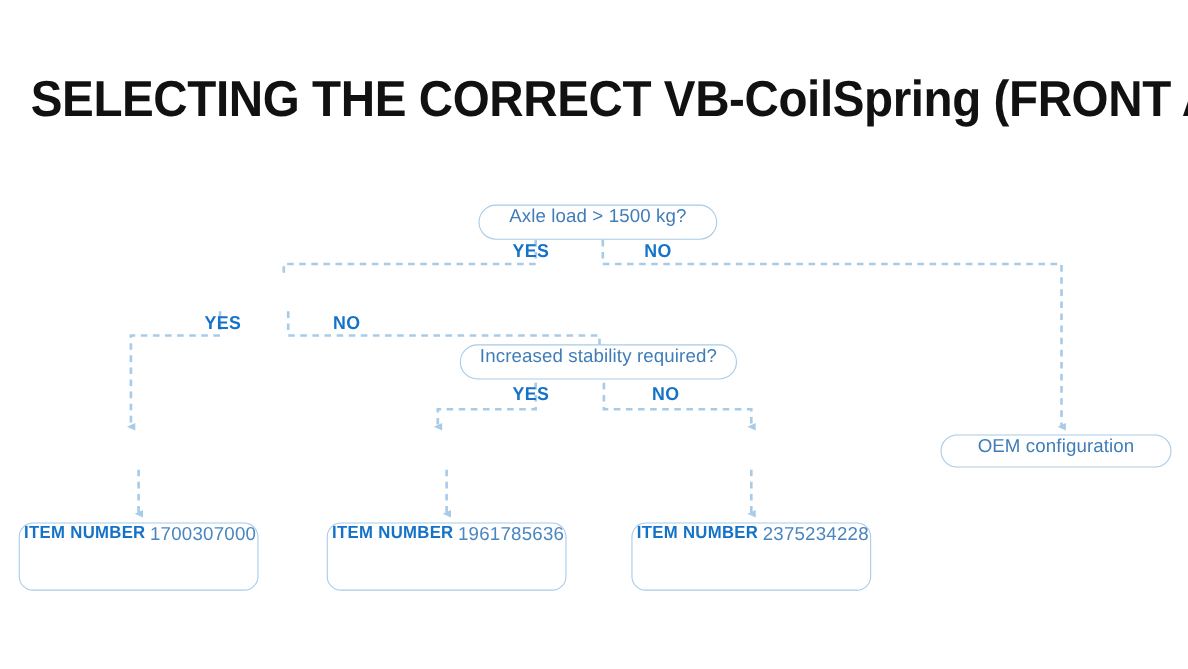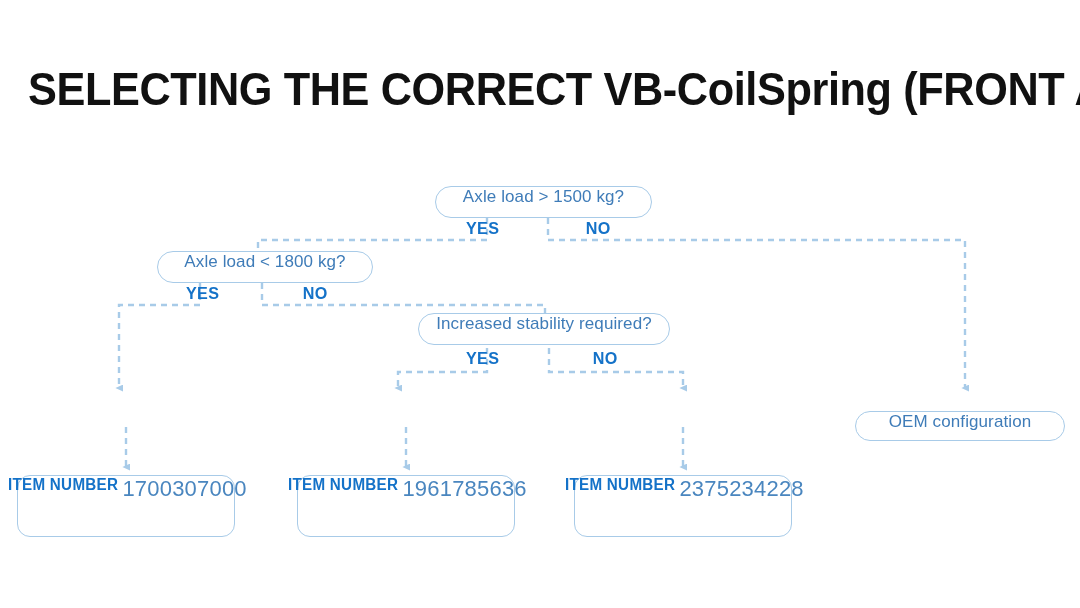"Axle load < 1800 kg?" div.node { html: <div> <span>Axle load &lt; 1800 kg?</span> </div> -> none }
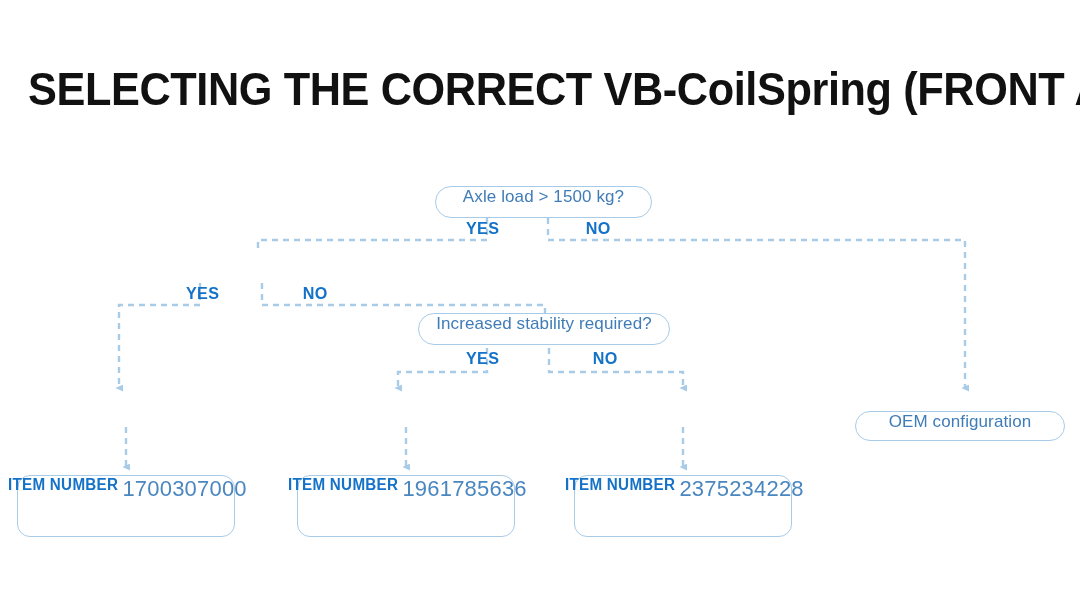"OEM configuration" div.node { margin-top: 16px -> none }
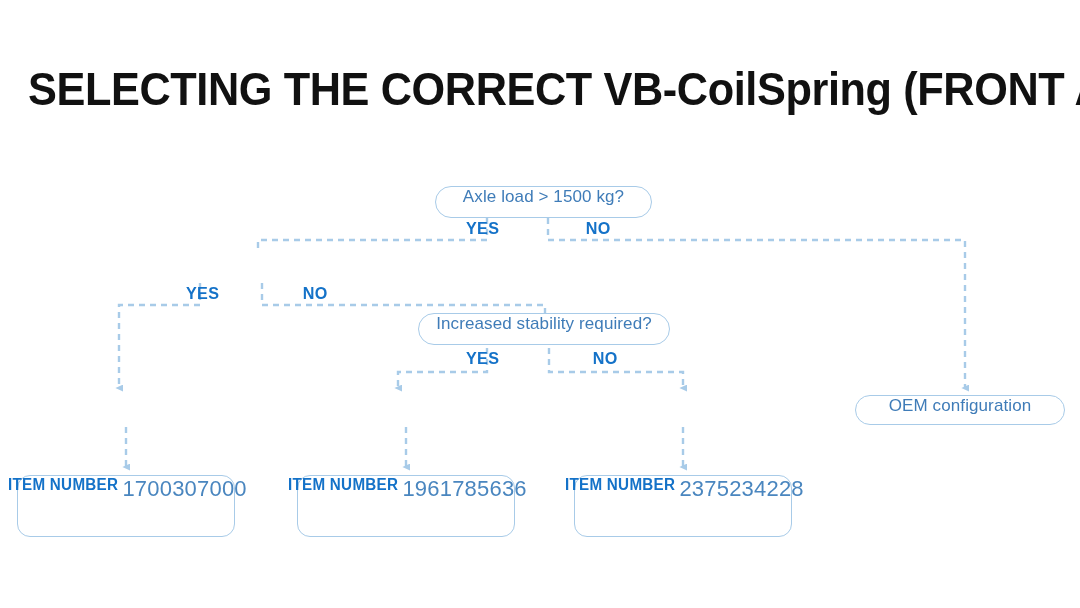"1700307000" .item-value { font-size: 22px -> 17px }
